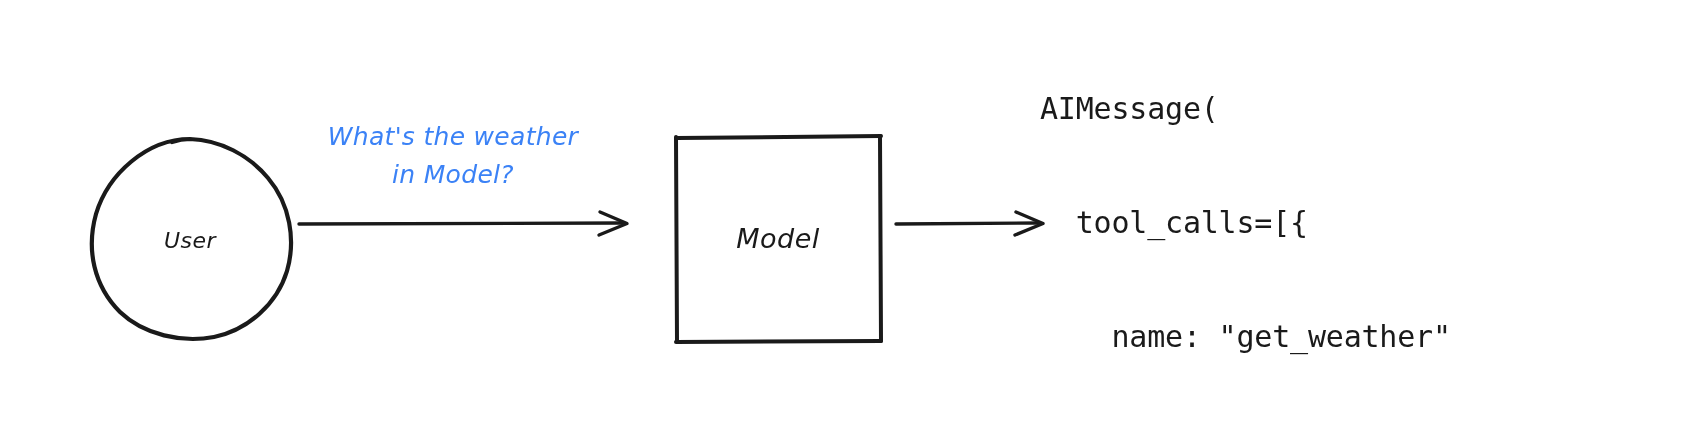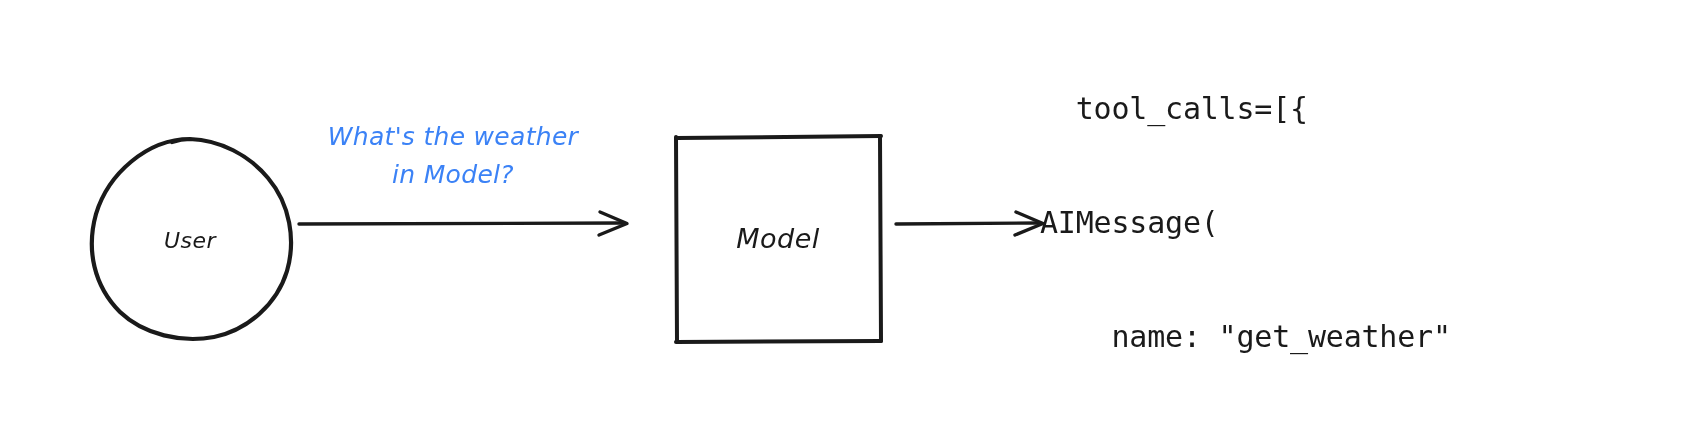"tool_calls=[{" span.code-line { order: before "AIMessage(" -> after "AIMessage(" }
